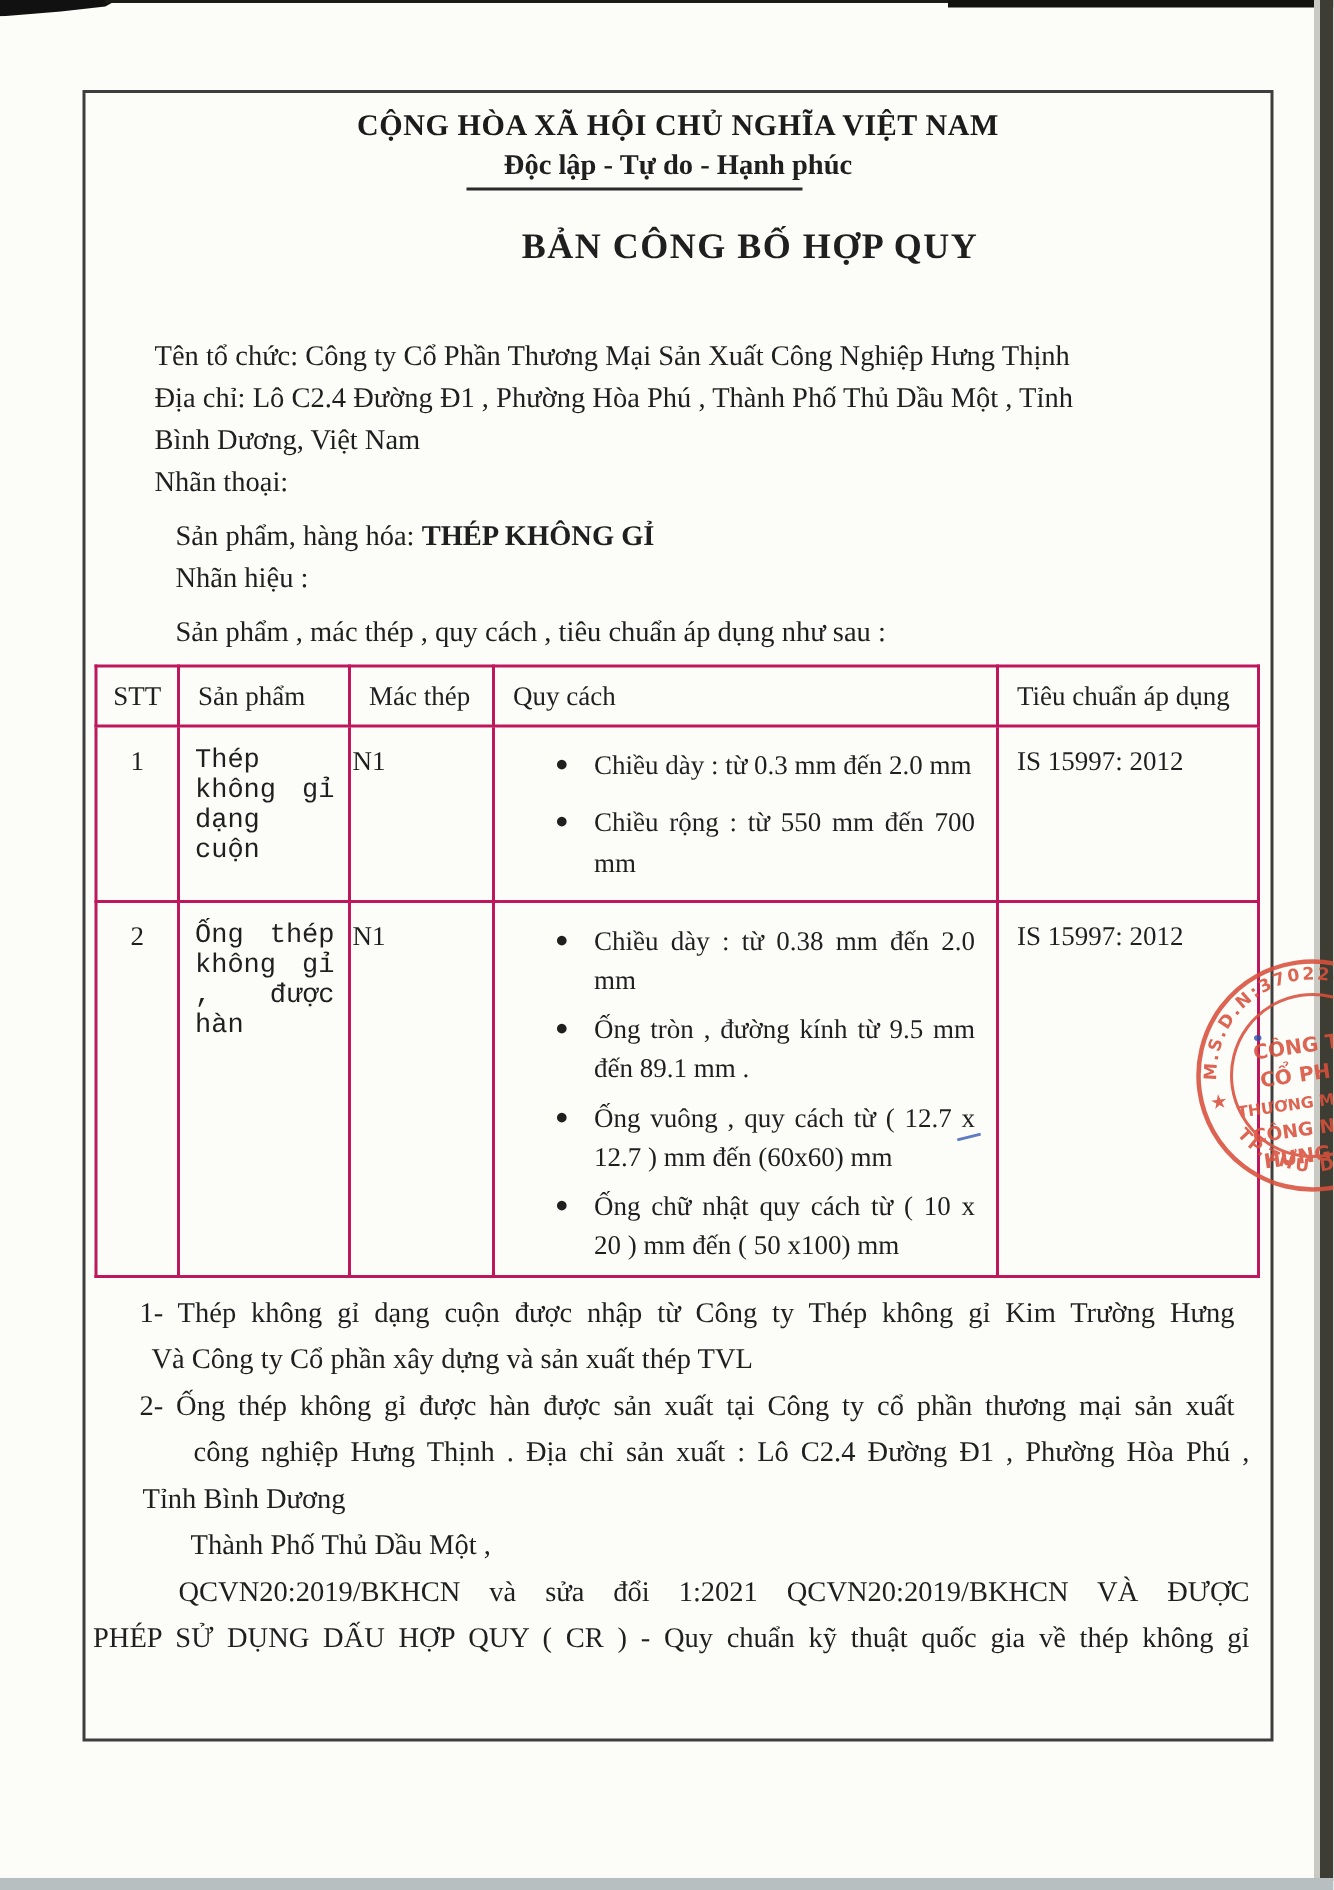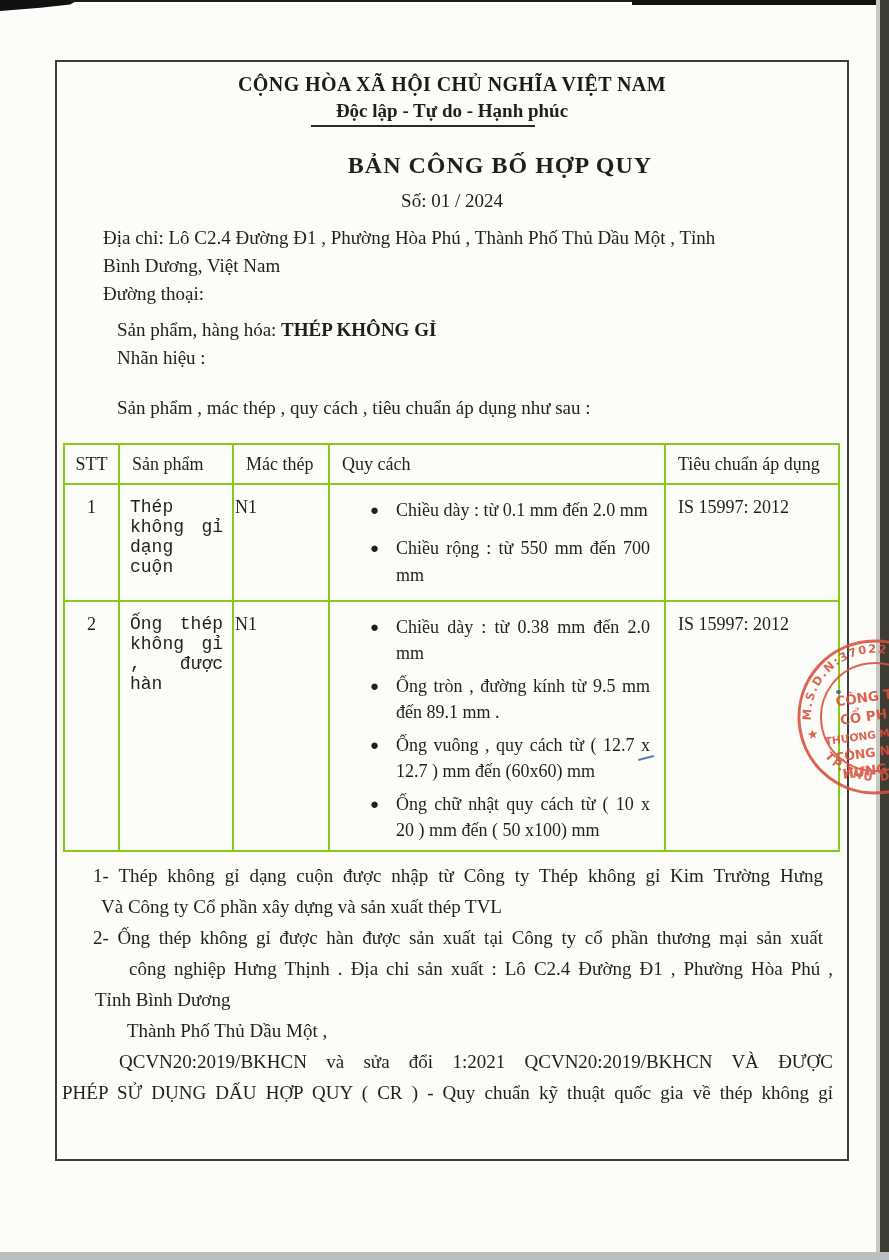"Số: 01 / 2024" div.center { html: <div>Số: 01 / 2024</div> -> none }
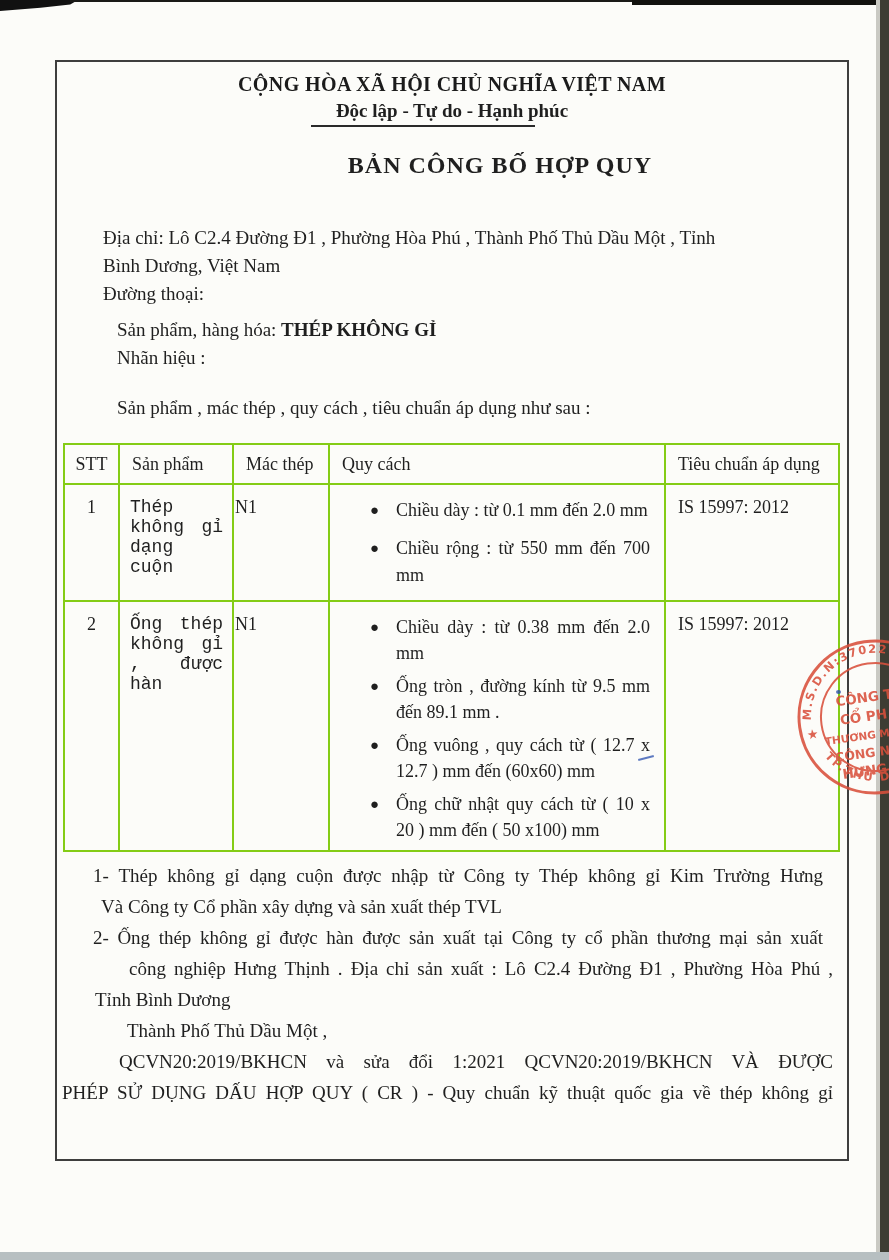"Tên tổ chức: Công ty" span.ln { html: none -> <span>Tên tổ chức: Công ty Cổ Phần Thương Mại Sản Xuất Công Nghiệp Hưng Thịnh</span> }
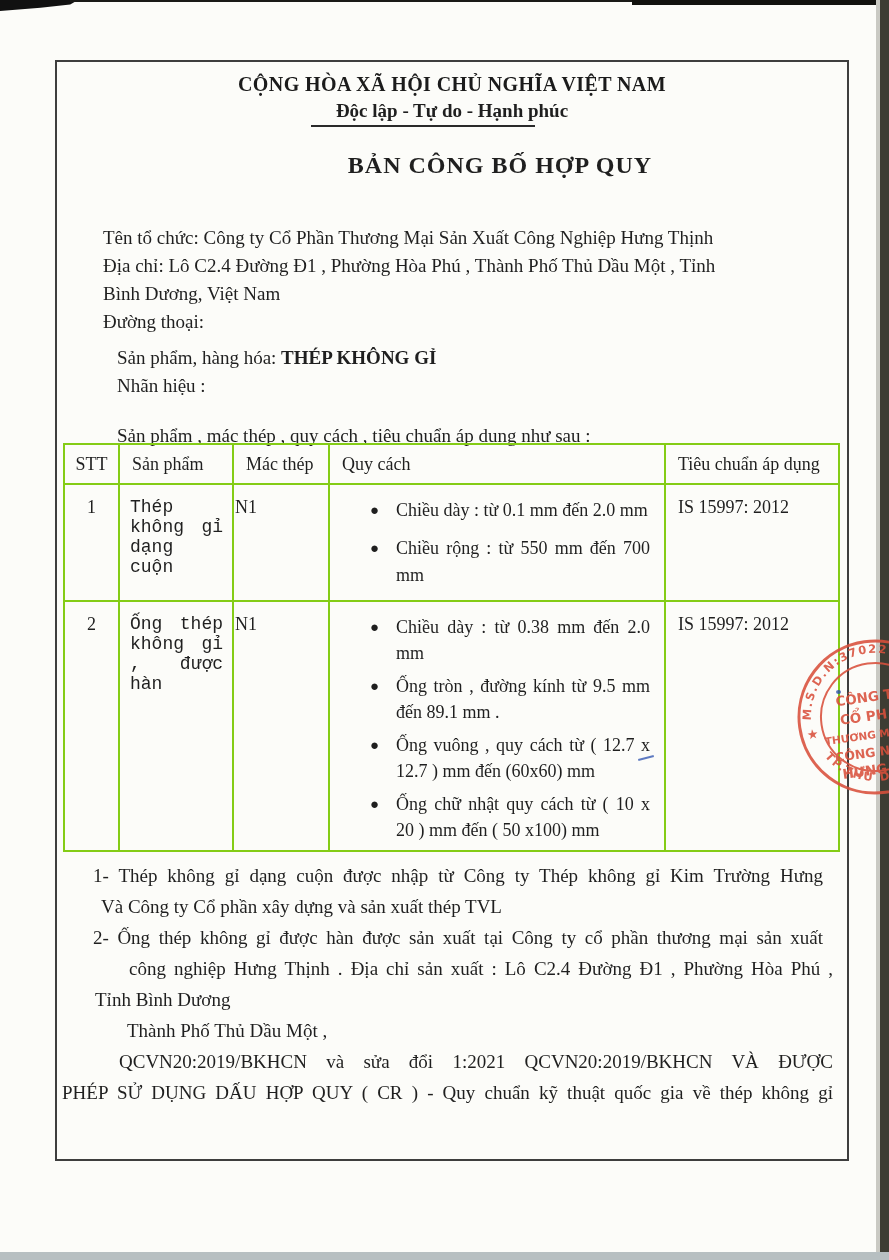"Đường thoại:" span.ln { text: Đường -> Nhãn }
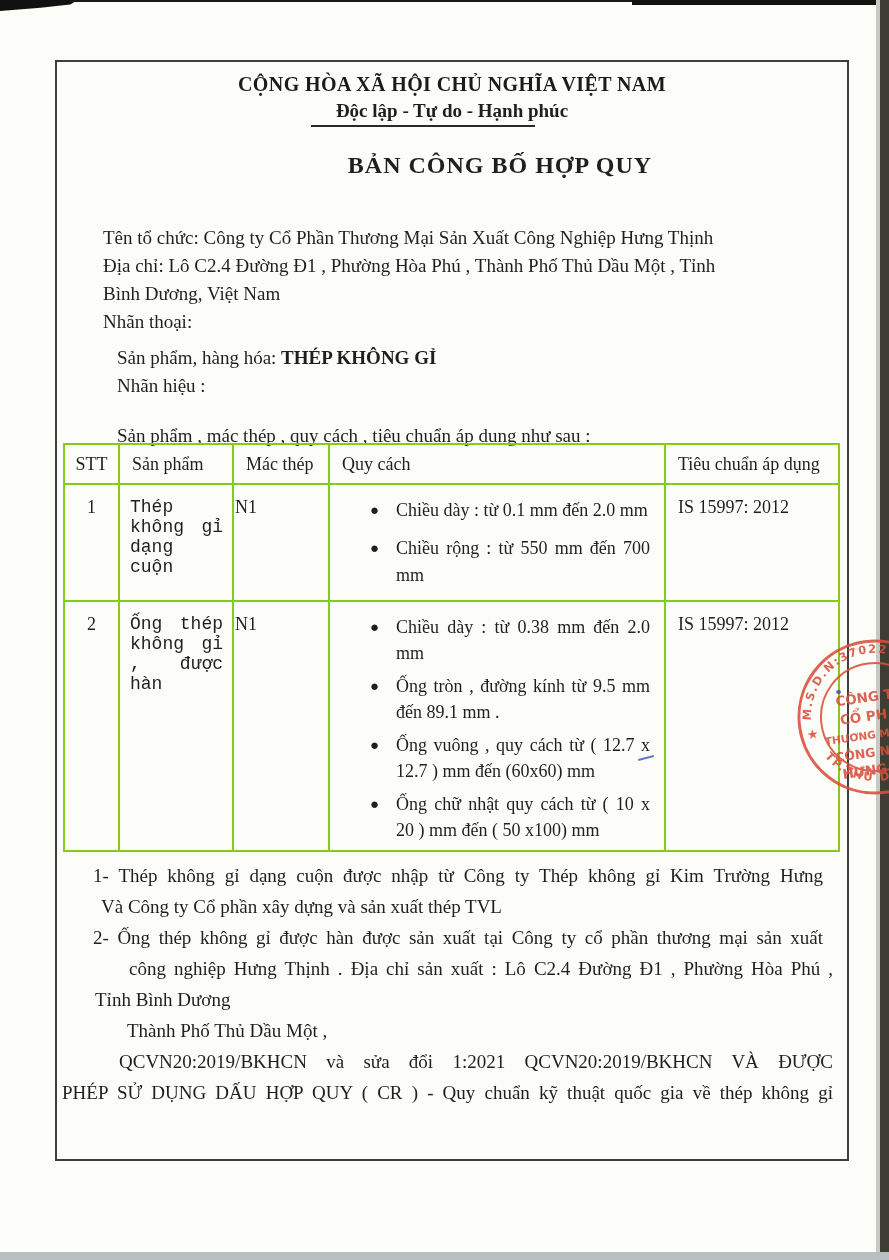"Sản phẩm , mác thép" .info .gap-top2 { margin-top: 22px -> 8px }
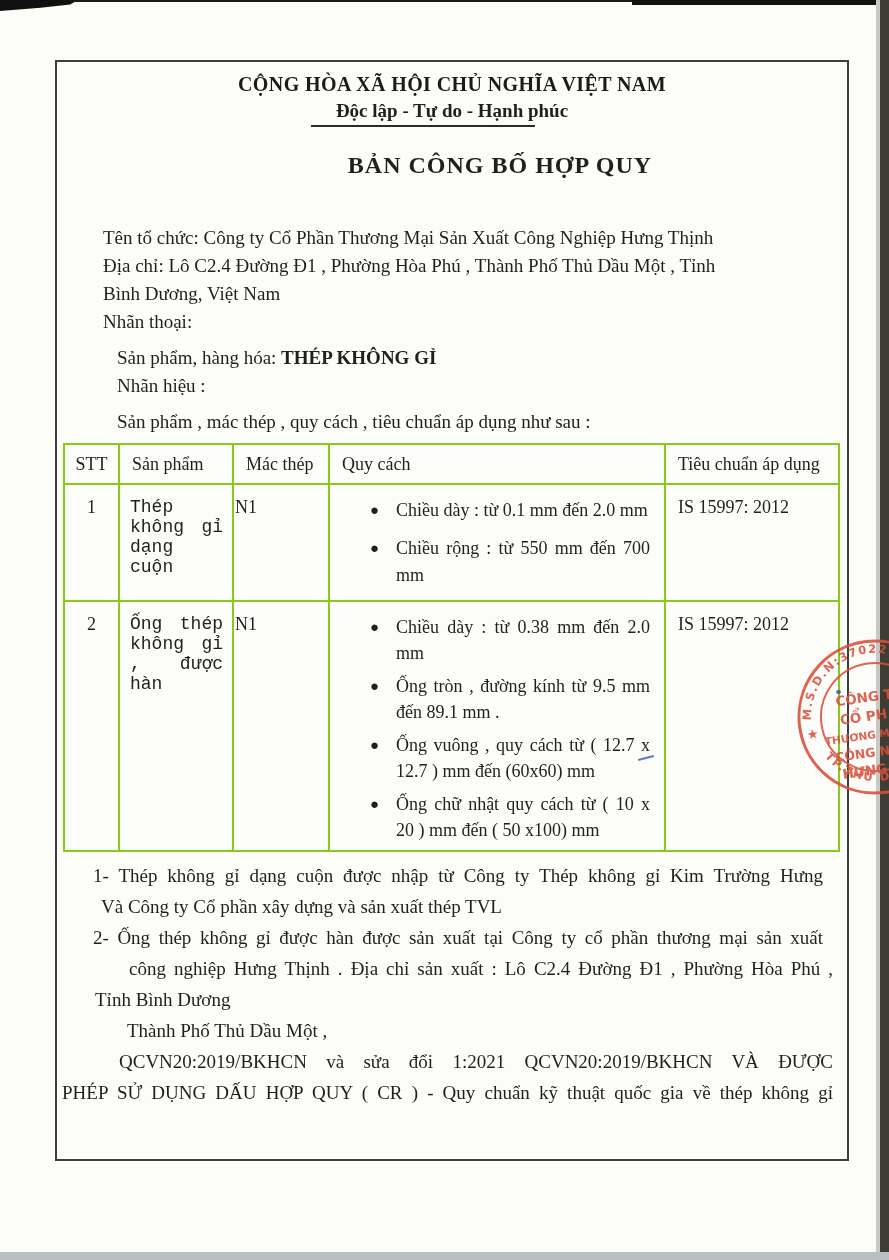"STT" .spec-table th,.spec-table td { border: 2px solid #84cc16 -> 2px solid #be185d }
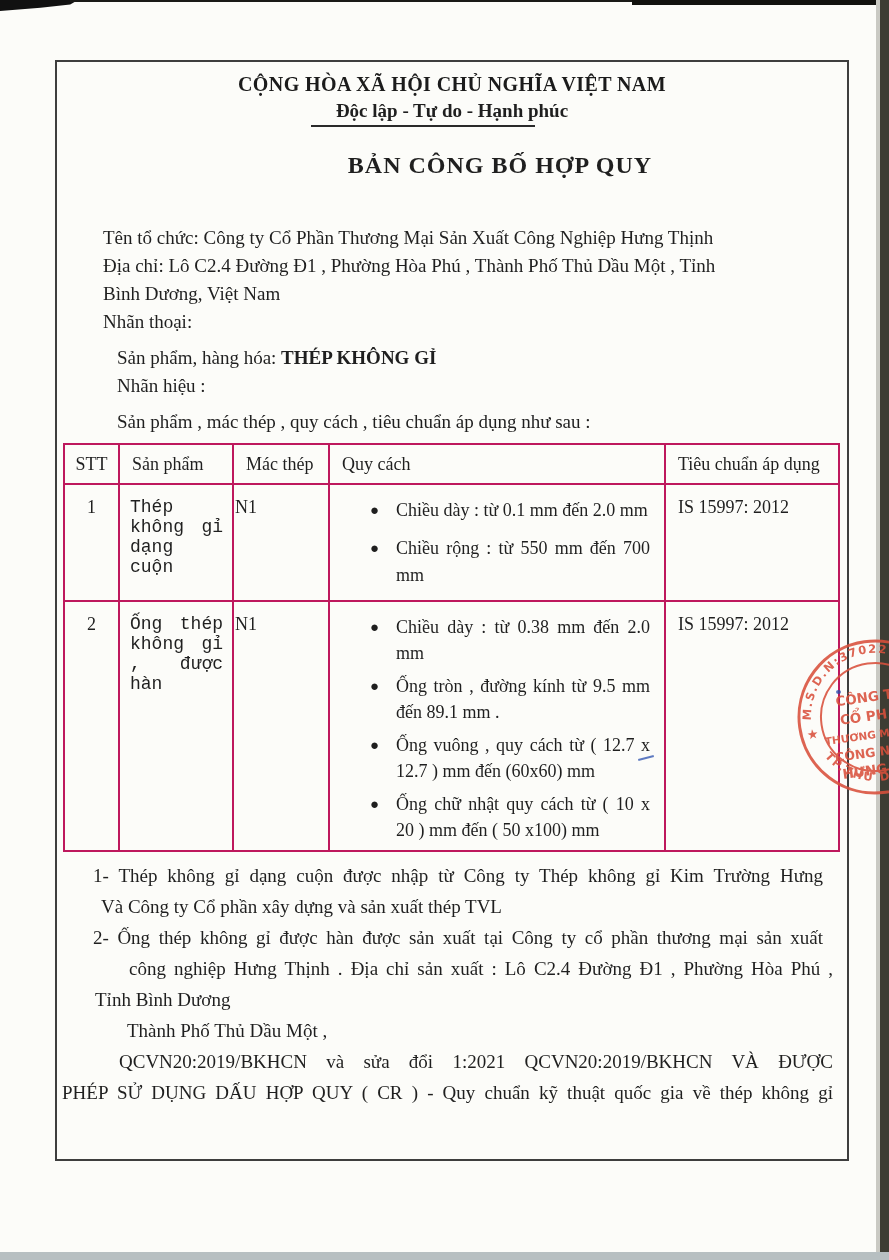"Chiều dày : từ 0.1" span.btxt { text: 0.1 -> 0.3 }
